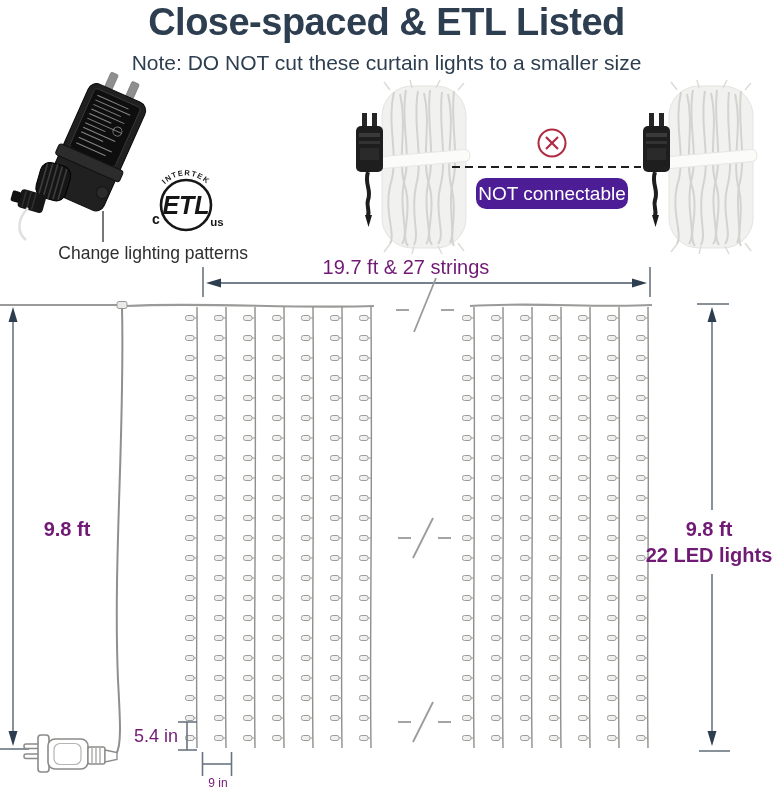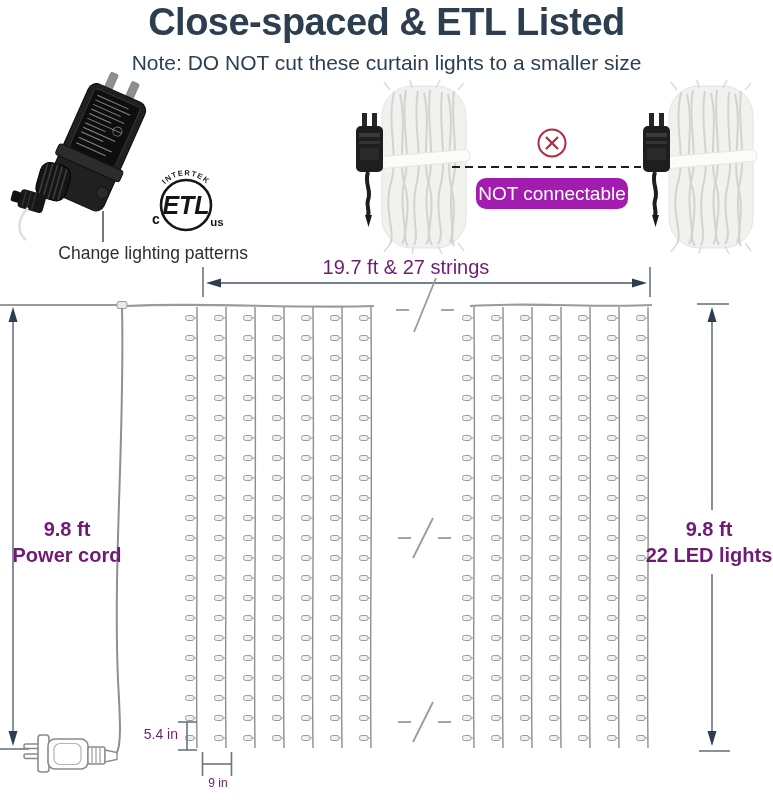"NOT connectable" #badge { background: #a21caf -> #4c1d95 }
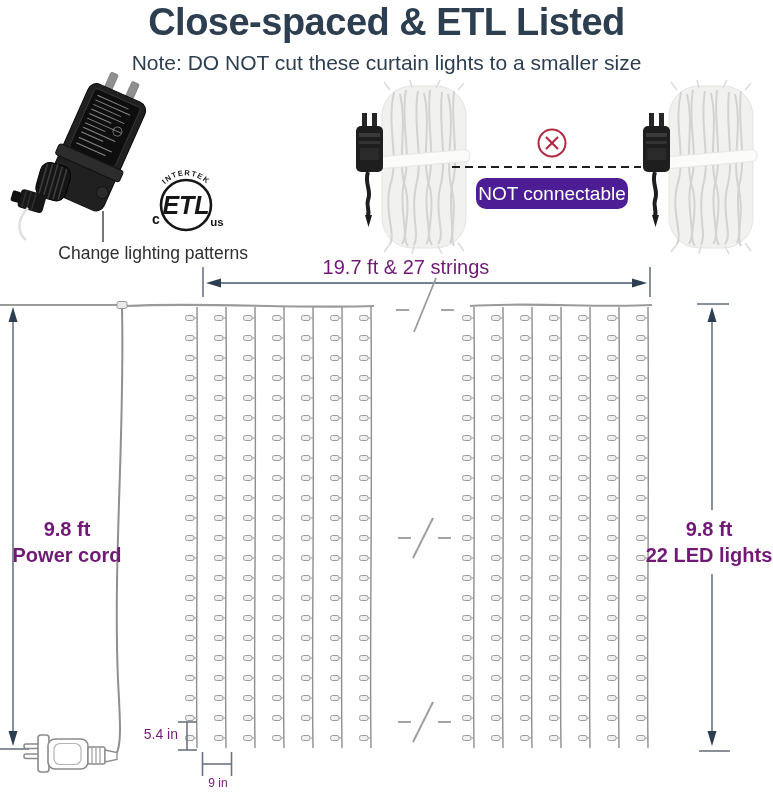"Power cord" div { html: <div>Power cord</div> -> none }
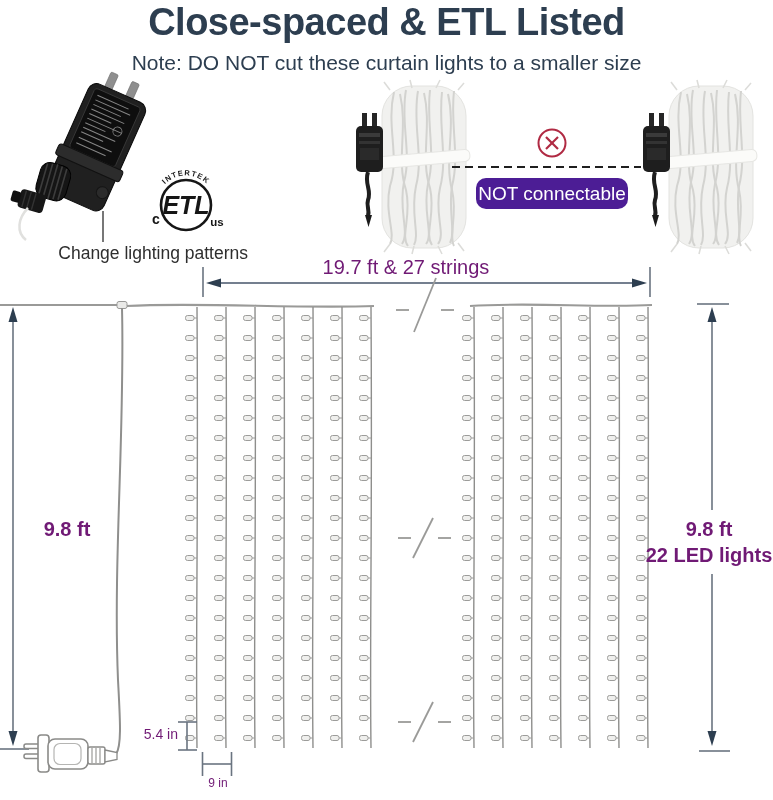"5.4 in" #dim-led-spacing { font-size: 14px -> 18px }
